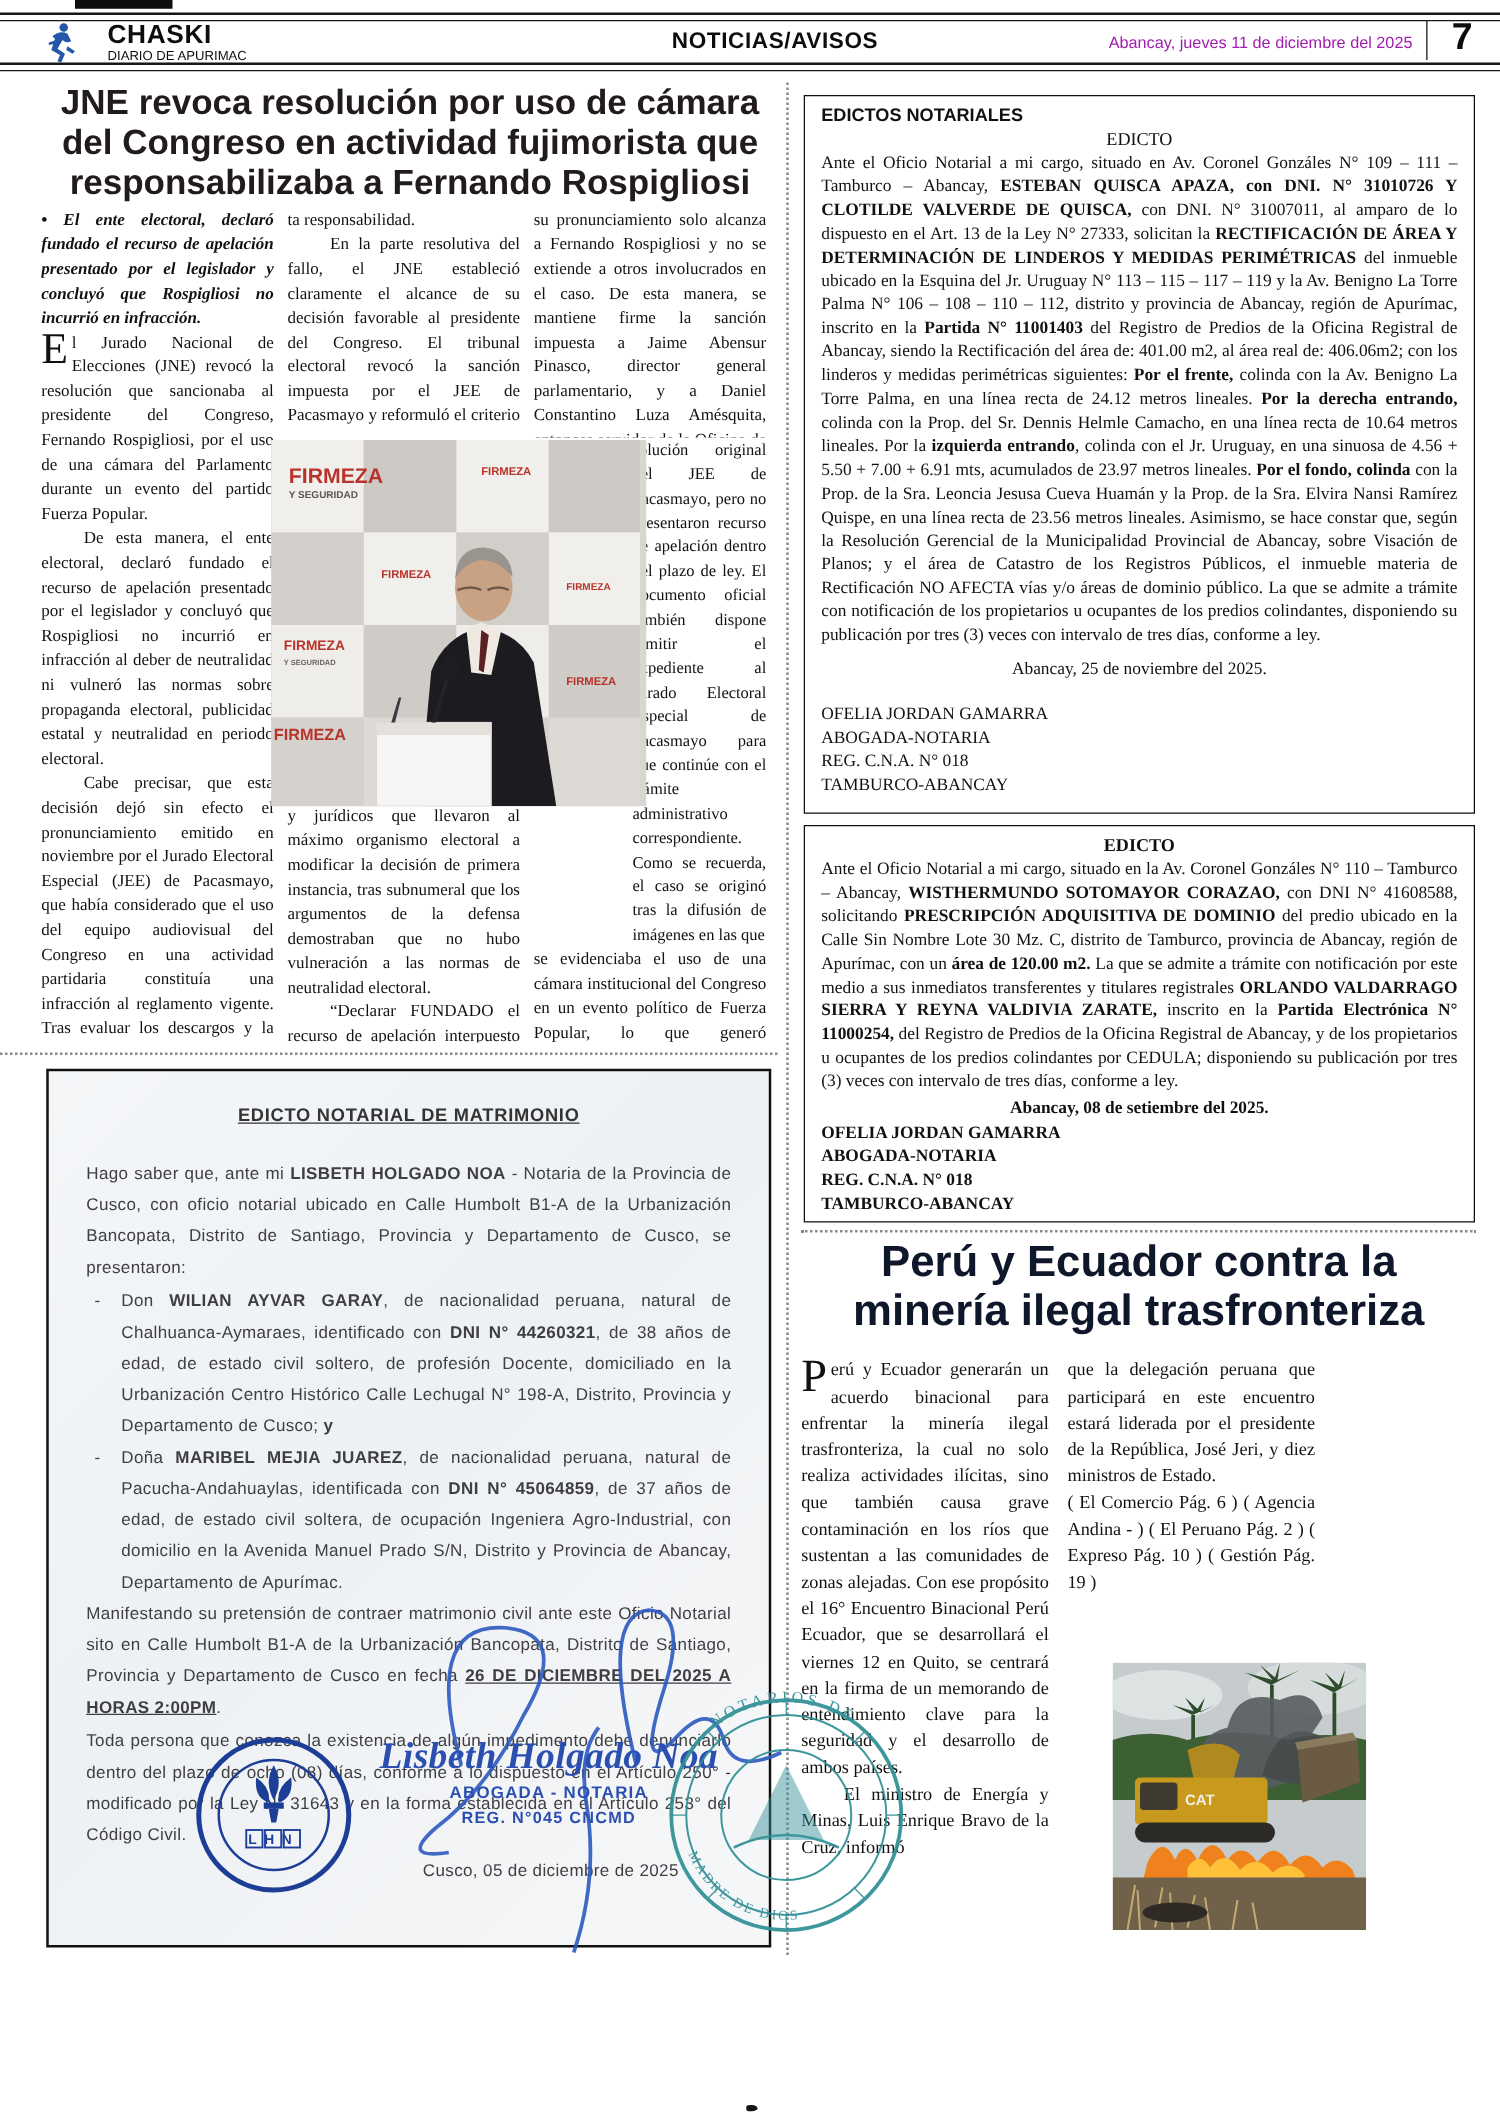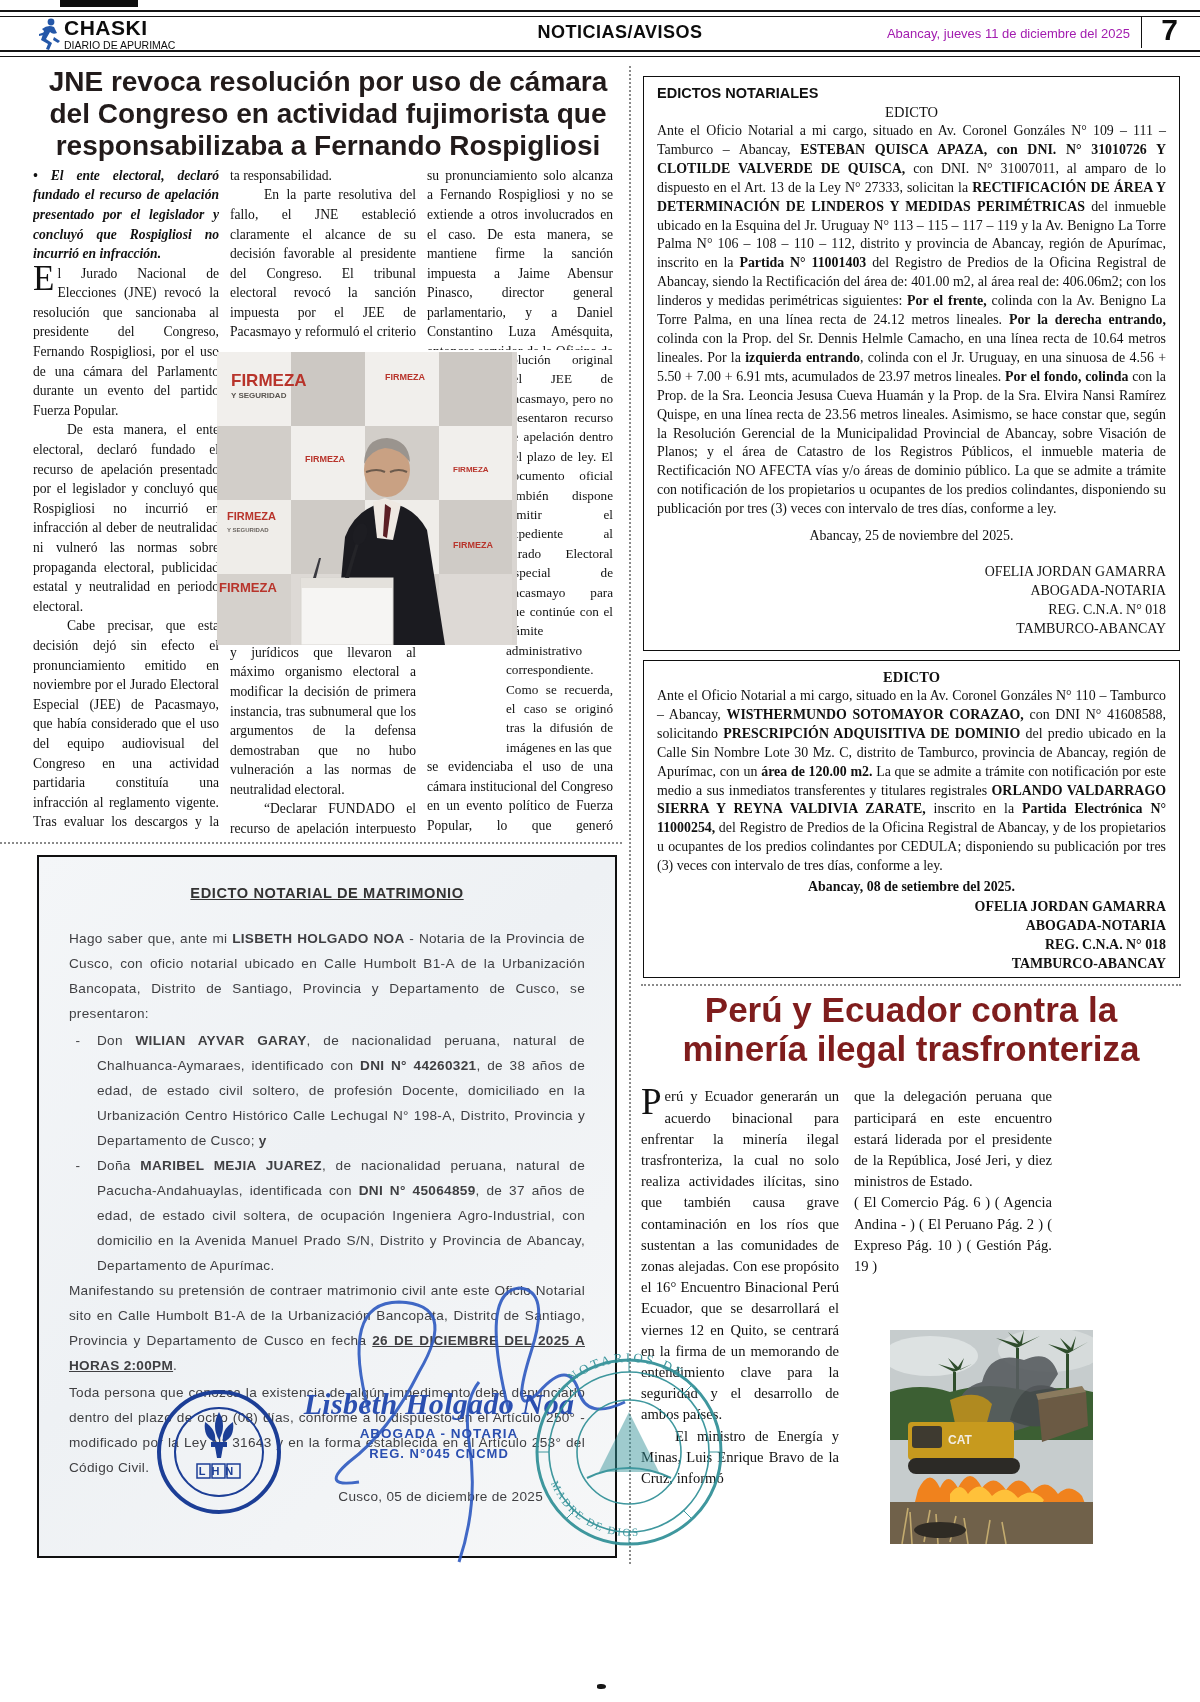"CHASKI" .brand-wrap { gap: 2px -> 24px }
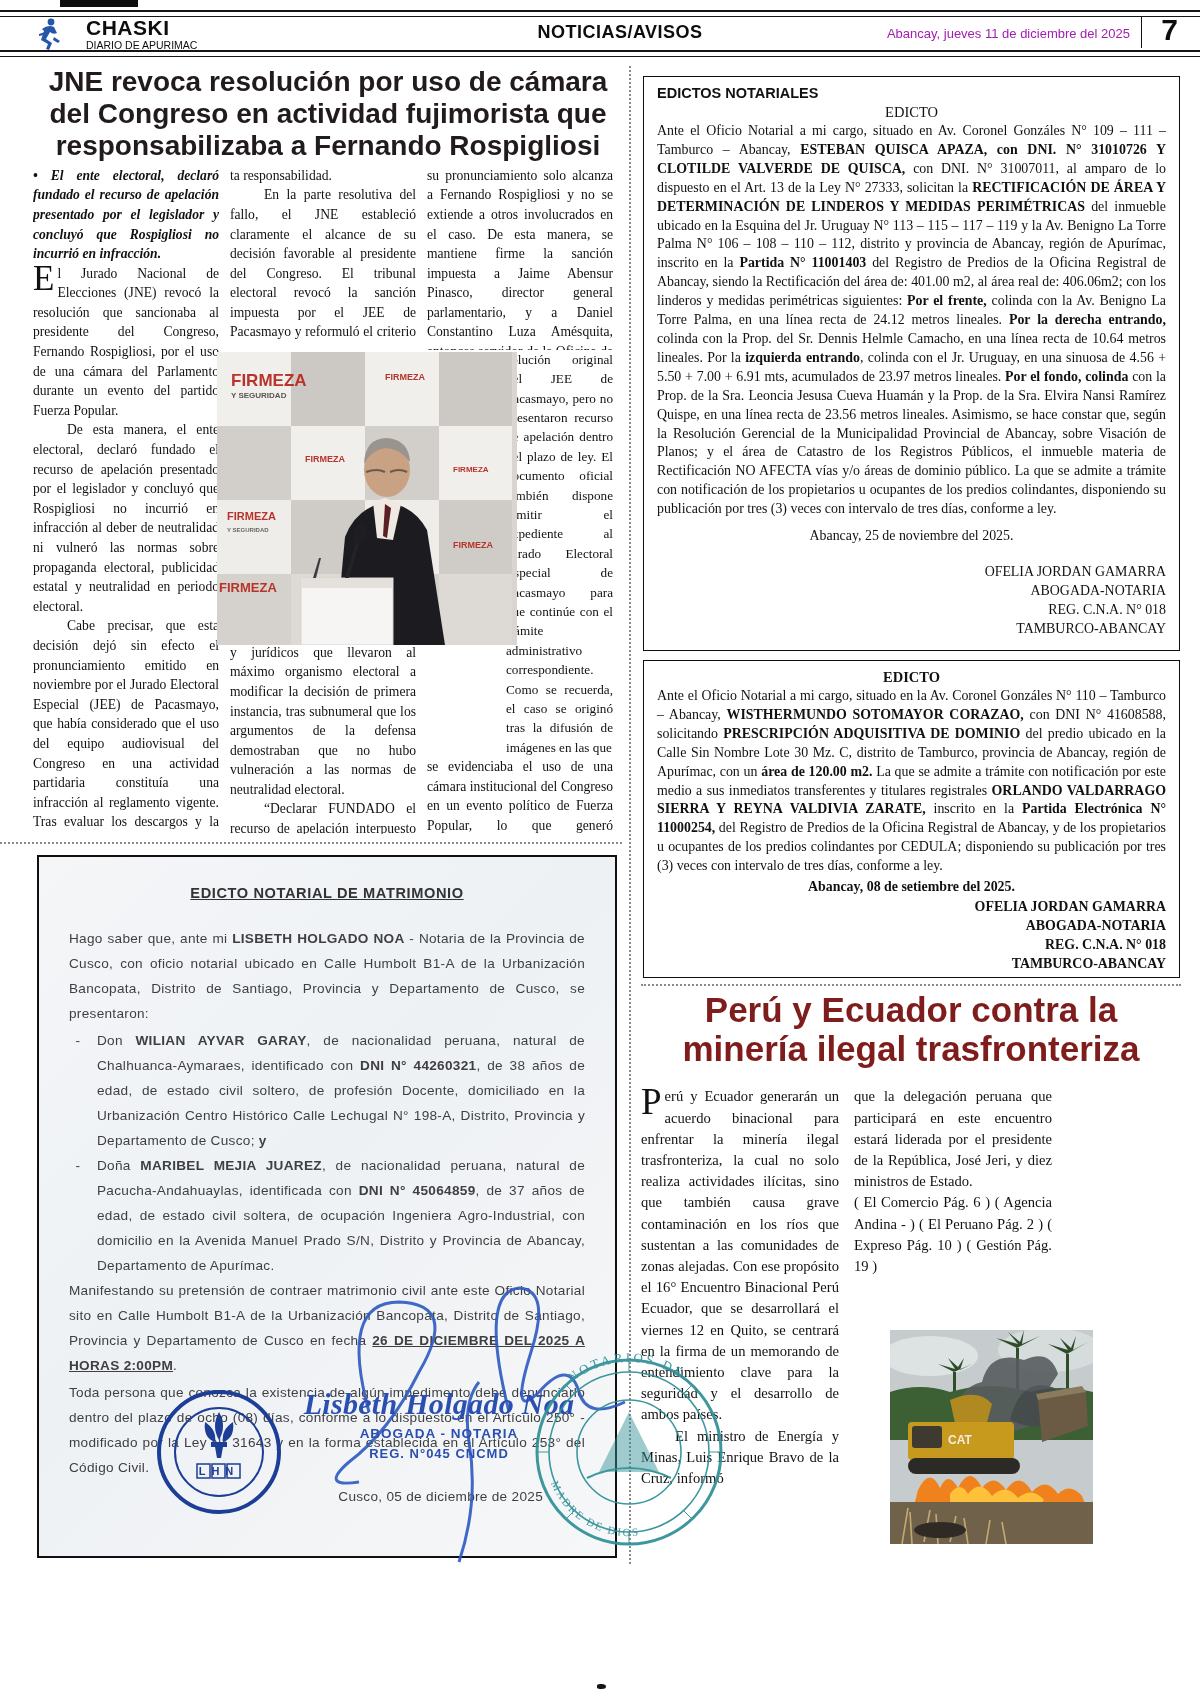"OFELIA JORDAN GAMARRA" .ebox .esig { text-align: right -> left }
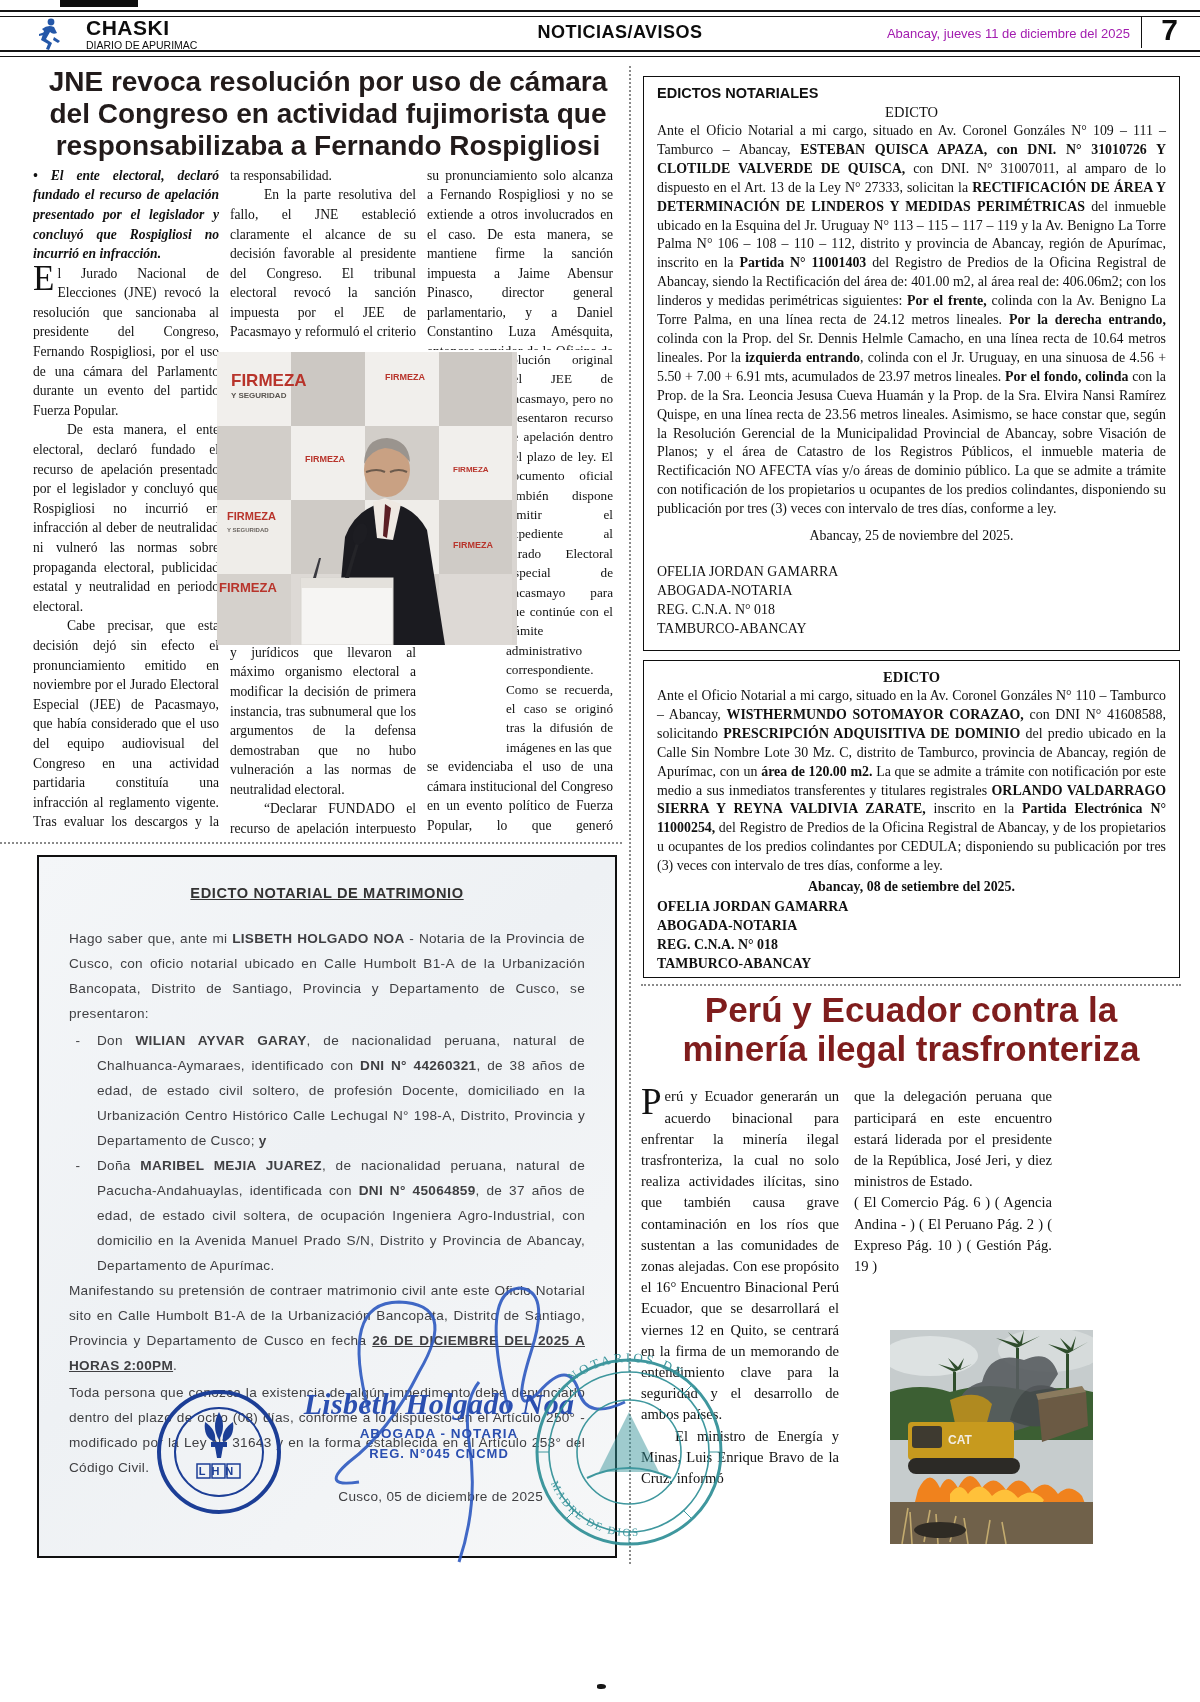"Perú y Ecuador contra la" .art2 h1 { color: #7f1d1d -> #0f172a }
